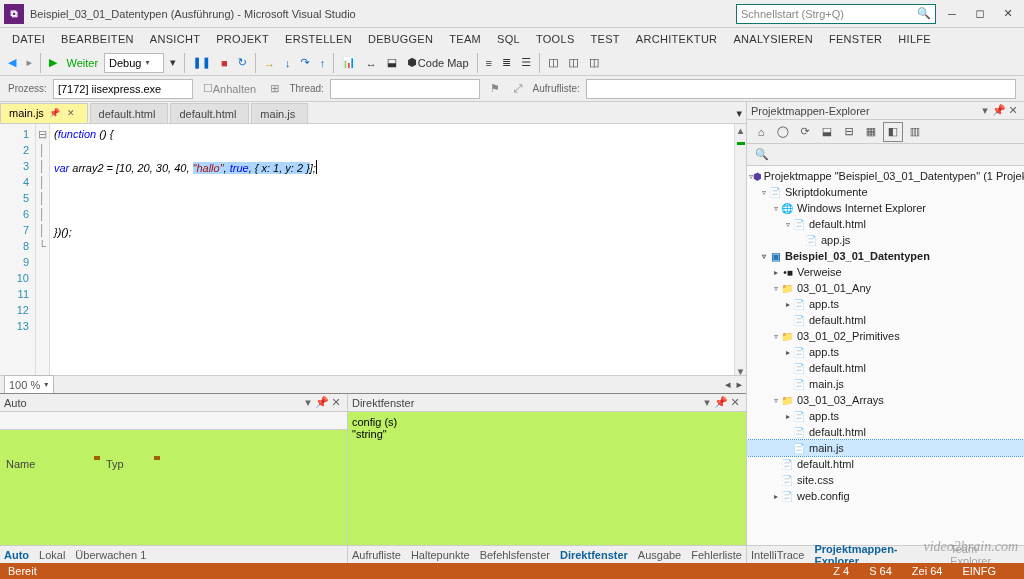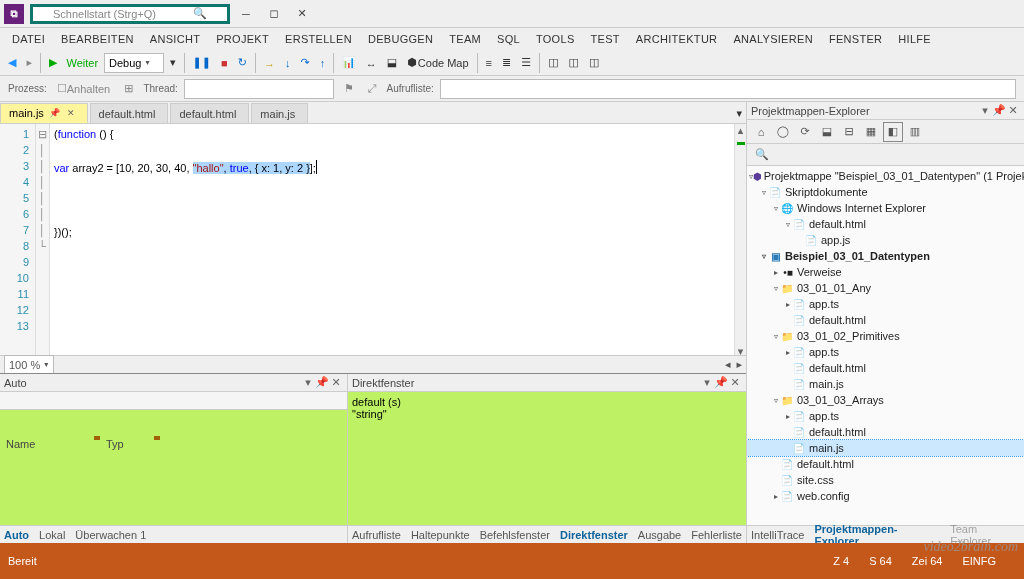"Beispiel_03_01_Datentypen (Ausführung) -" div.title-text { html: none -> <div>Beispiel_03_01_Datentypen (Ausführung) - Microsoft Visual Studio</div> }
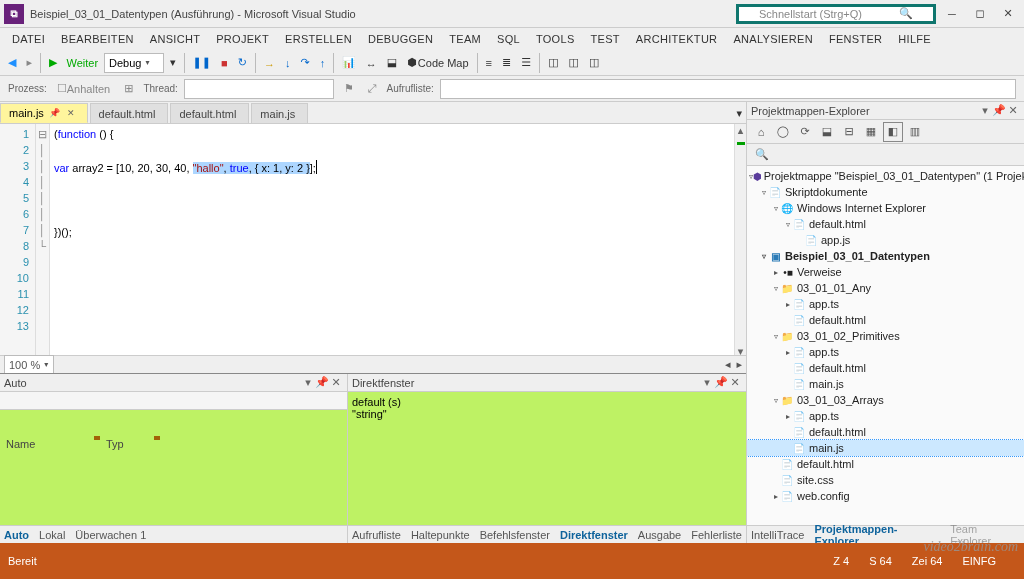"Schnellstart (Strg+Q)" .search-box { border: 3px solid #0f766e -> 1px solid #0f766e; padding: 0 20px -> 0 4px }
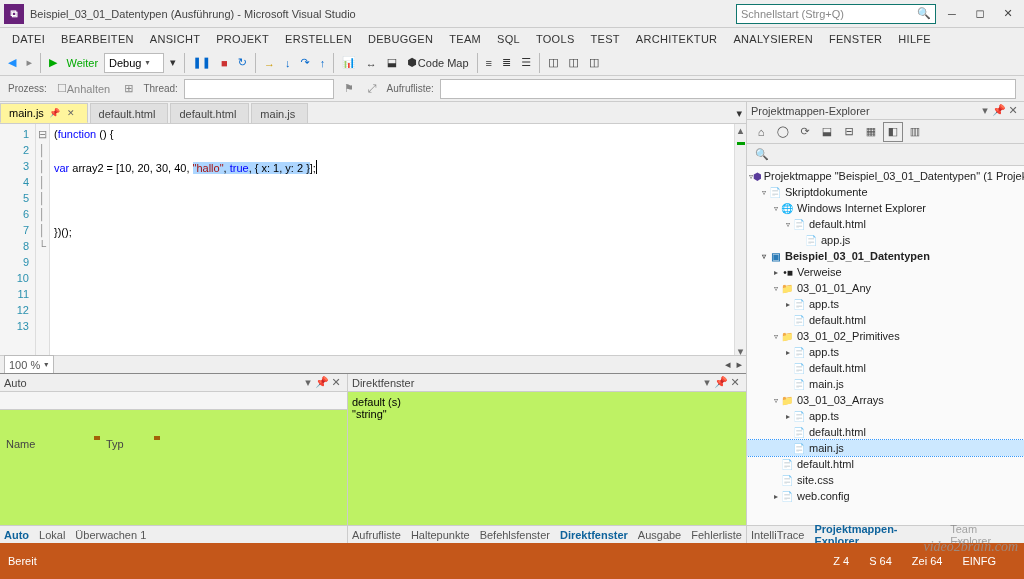"[7172] iisexpress.exe" div.debugfield { html: none -> <div> <span>[7172] iisexpress.exe</span> </div> }
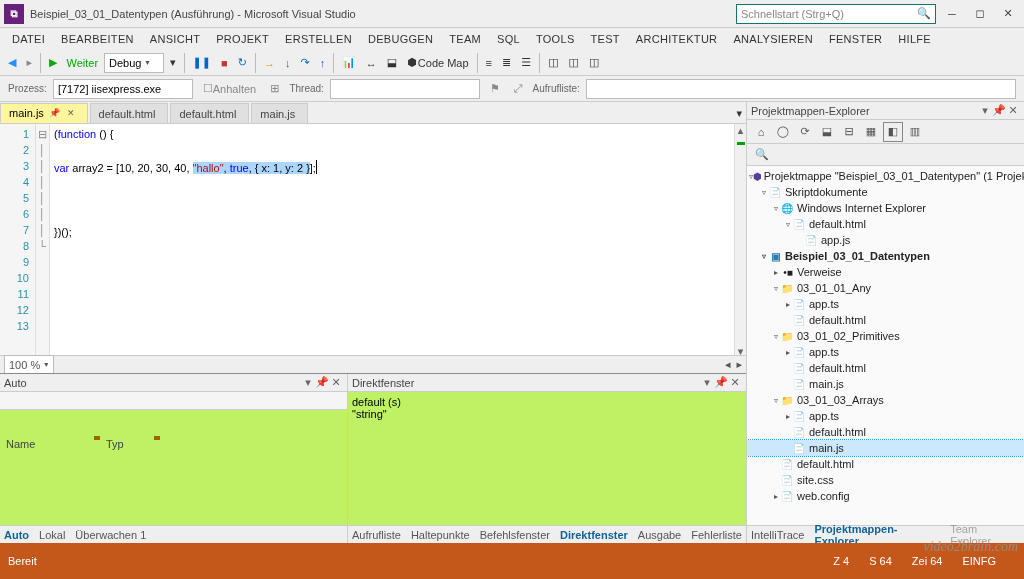"(function () {" .codearea { font-style: none -> italic }
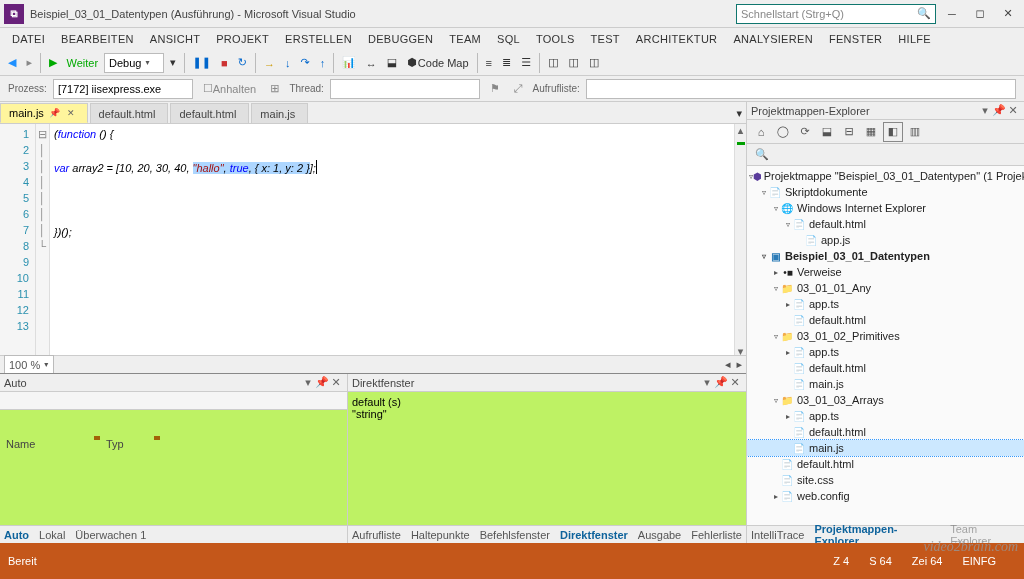"default (s)" div { text: default -> config }
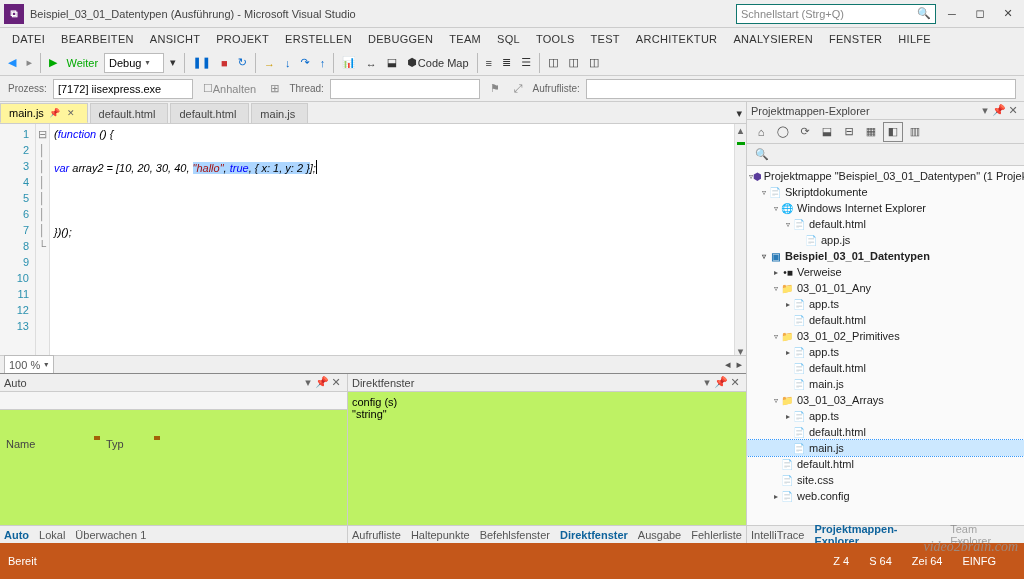"Bereit" .statusbar { height: 36px -> 16px }
